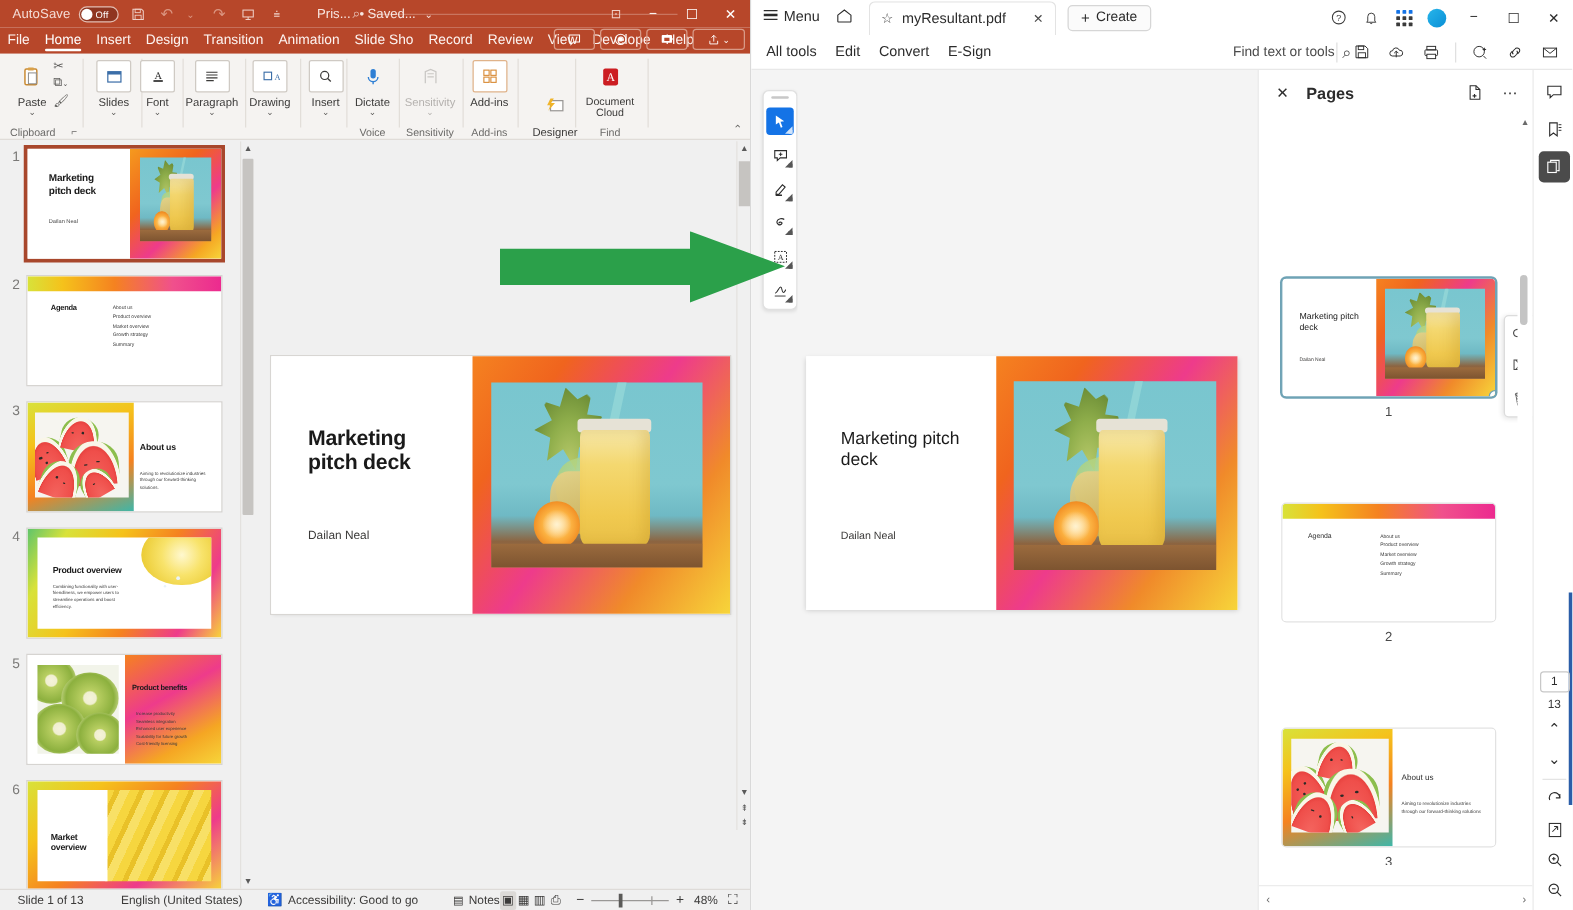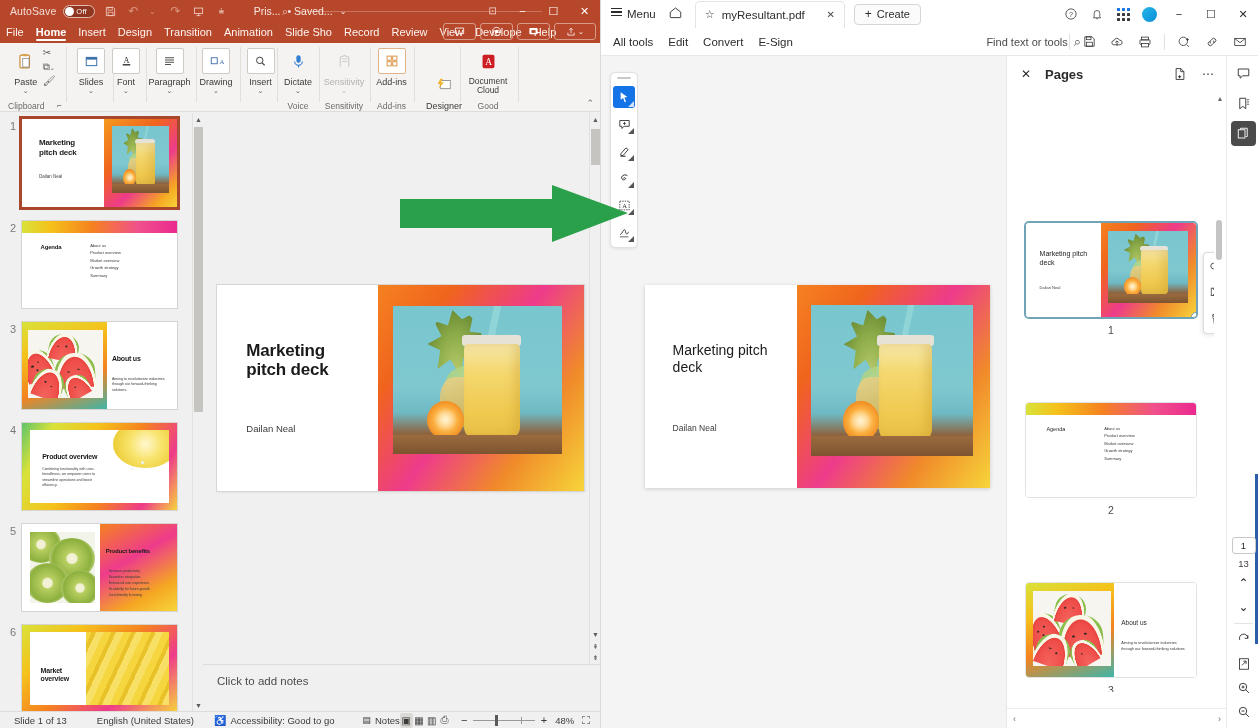"Home" .ppt-tab.active { font-weight: bold -> normal }
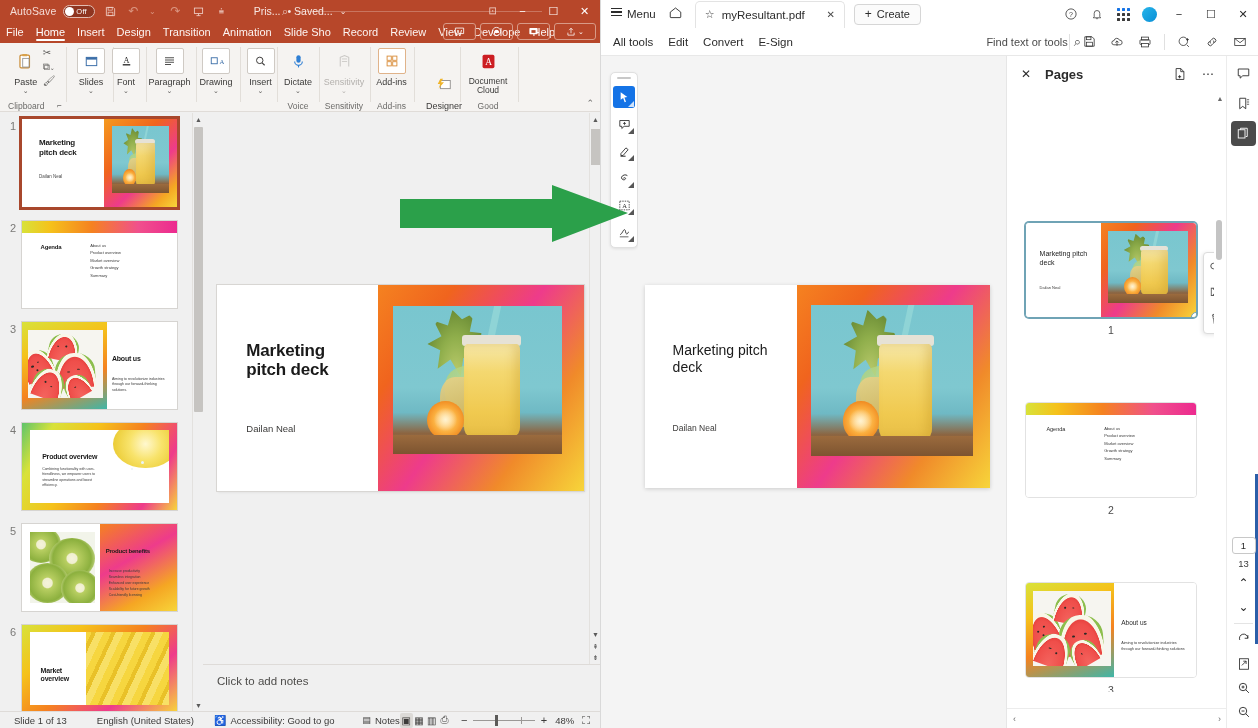"Good" span.glabel { text: Good -> Find }
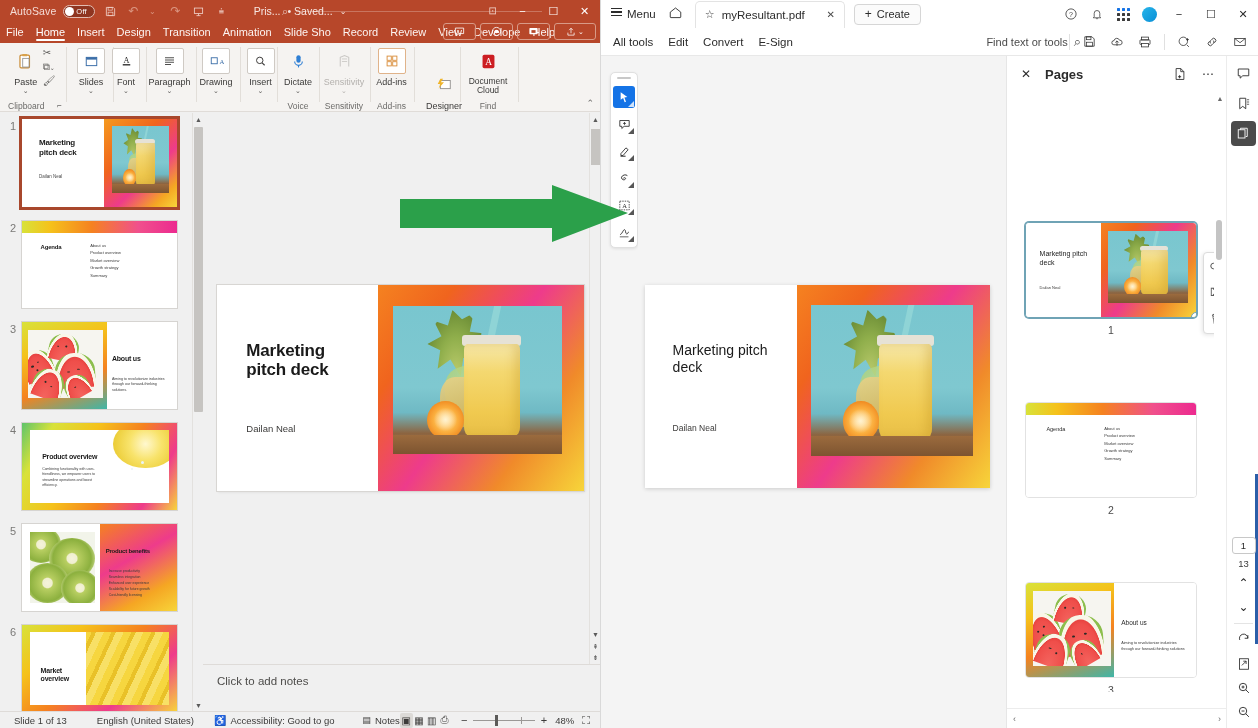"Click to add notes" div.notes-pane { html: <div> <span>Click to add notes</span> </div> -> none }
